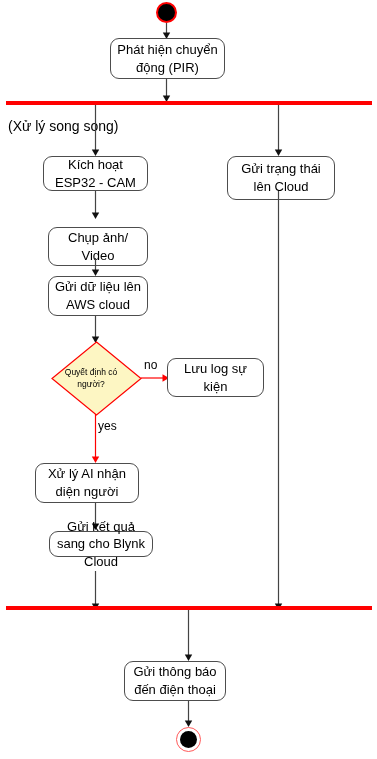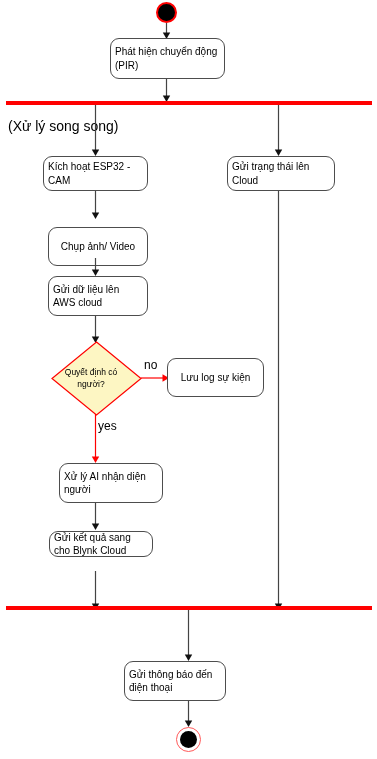"Phát hiện chuyển động (PIR)" .node { font-size: 10px -> 13px; text-align: left -> center }
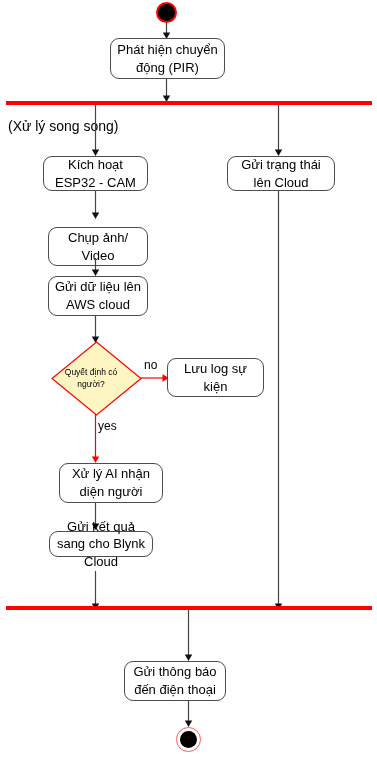"Gửi trạng thái lên Cloud" div.node { height: 35px -> 44px }
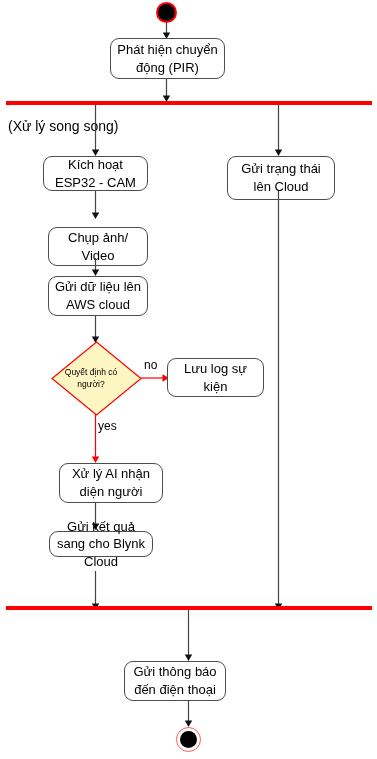"Xử lý AI nhận diện" div.node { left: 59px -> 35px }
